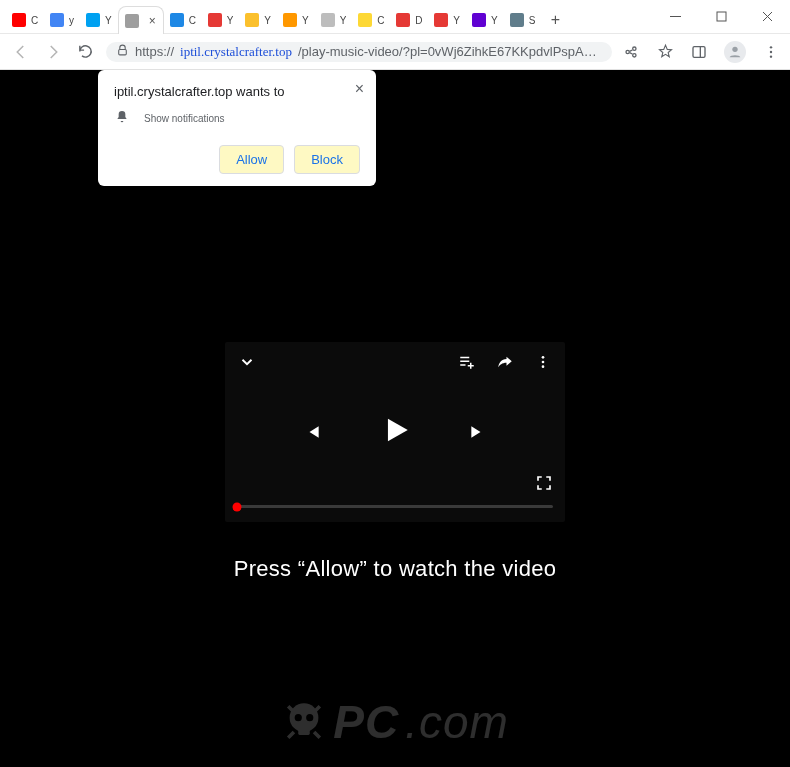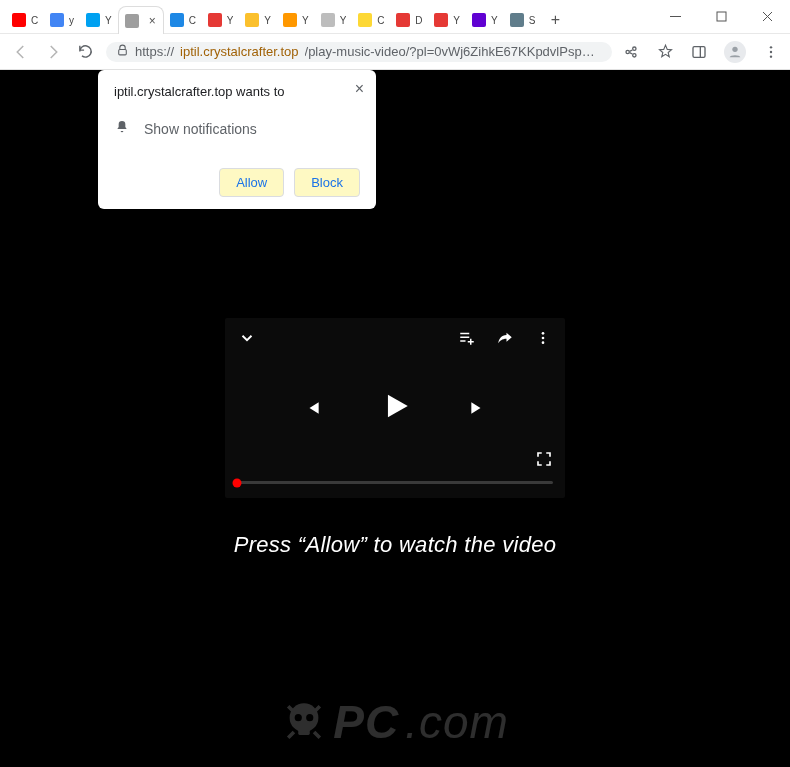"iptil.crystalcrafter.top" .omnibox .url-host { color: #a16207 -> #1d4ed8; font-family: none -> Liberation Serif, serif }
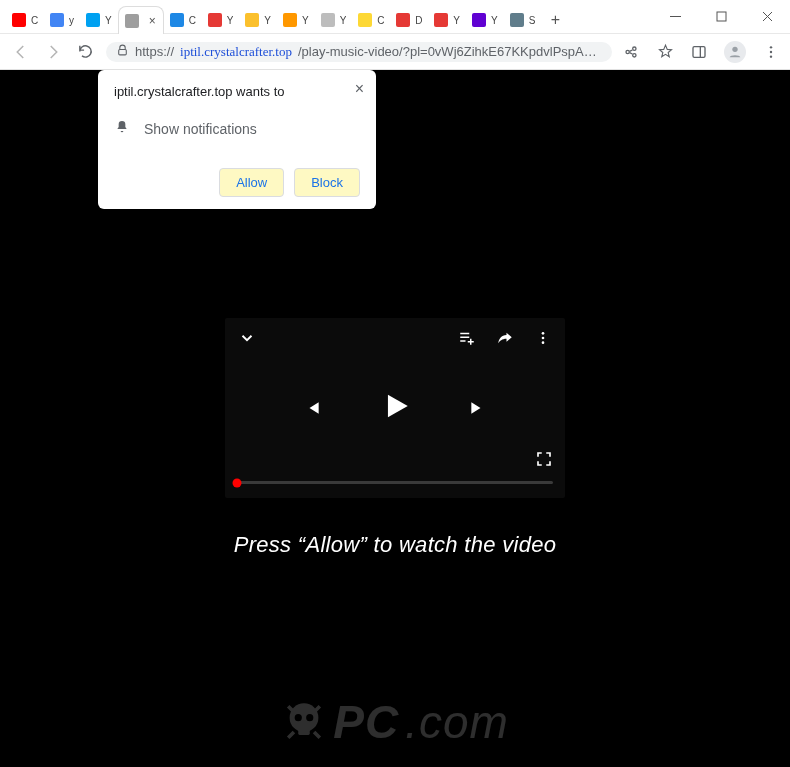"iptil.crystalcrafter.top wants to" .perm-prompt .pp-title { margin-bottom: 20px -> 10px }
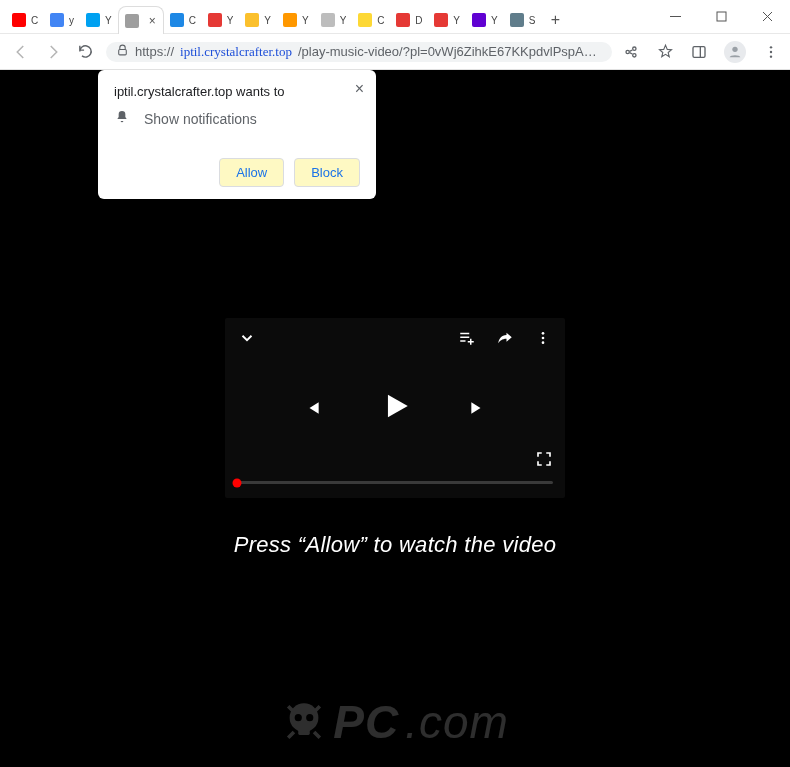"Show notifications" .perm-prompt .pp-row { font-size: 14px -> 10px; margin-bottom: 30px -> 18px }
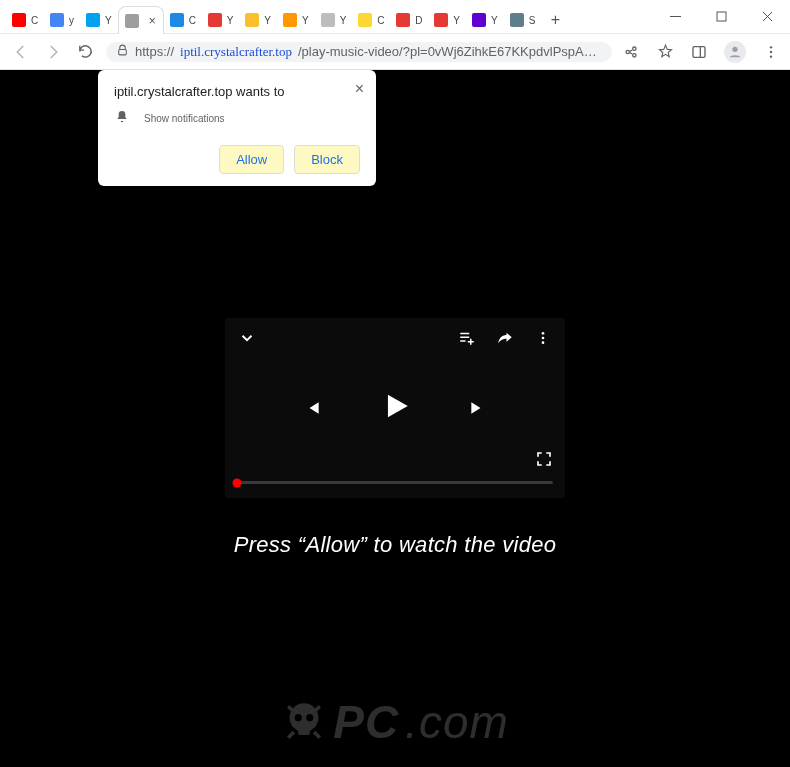"Press “Allow” to watch the" .player-wrap { font-style: italic -> none; top: 248px -> 272px }
